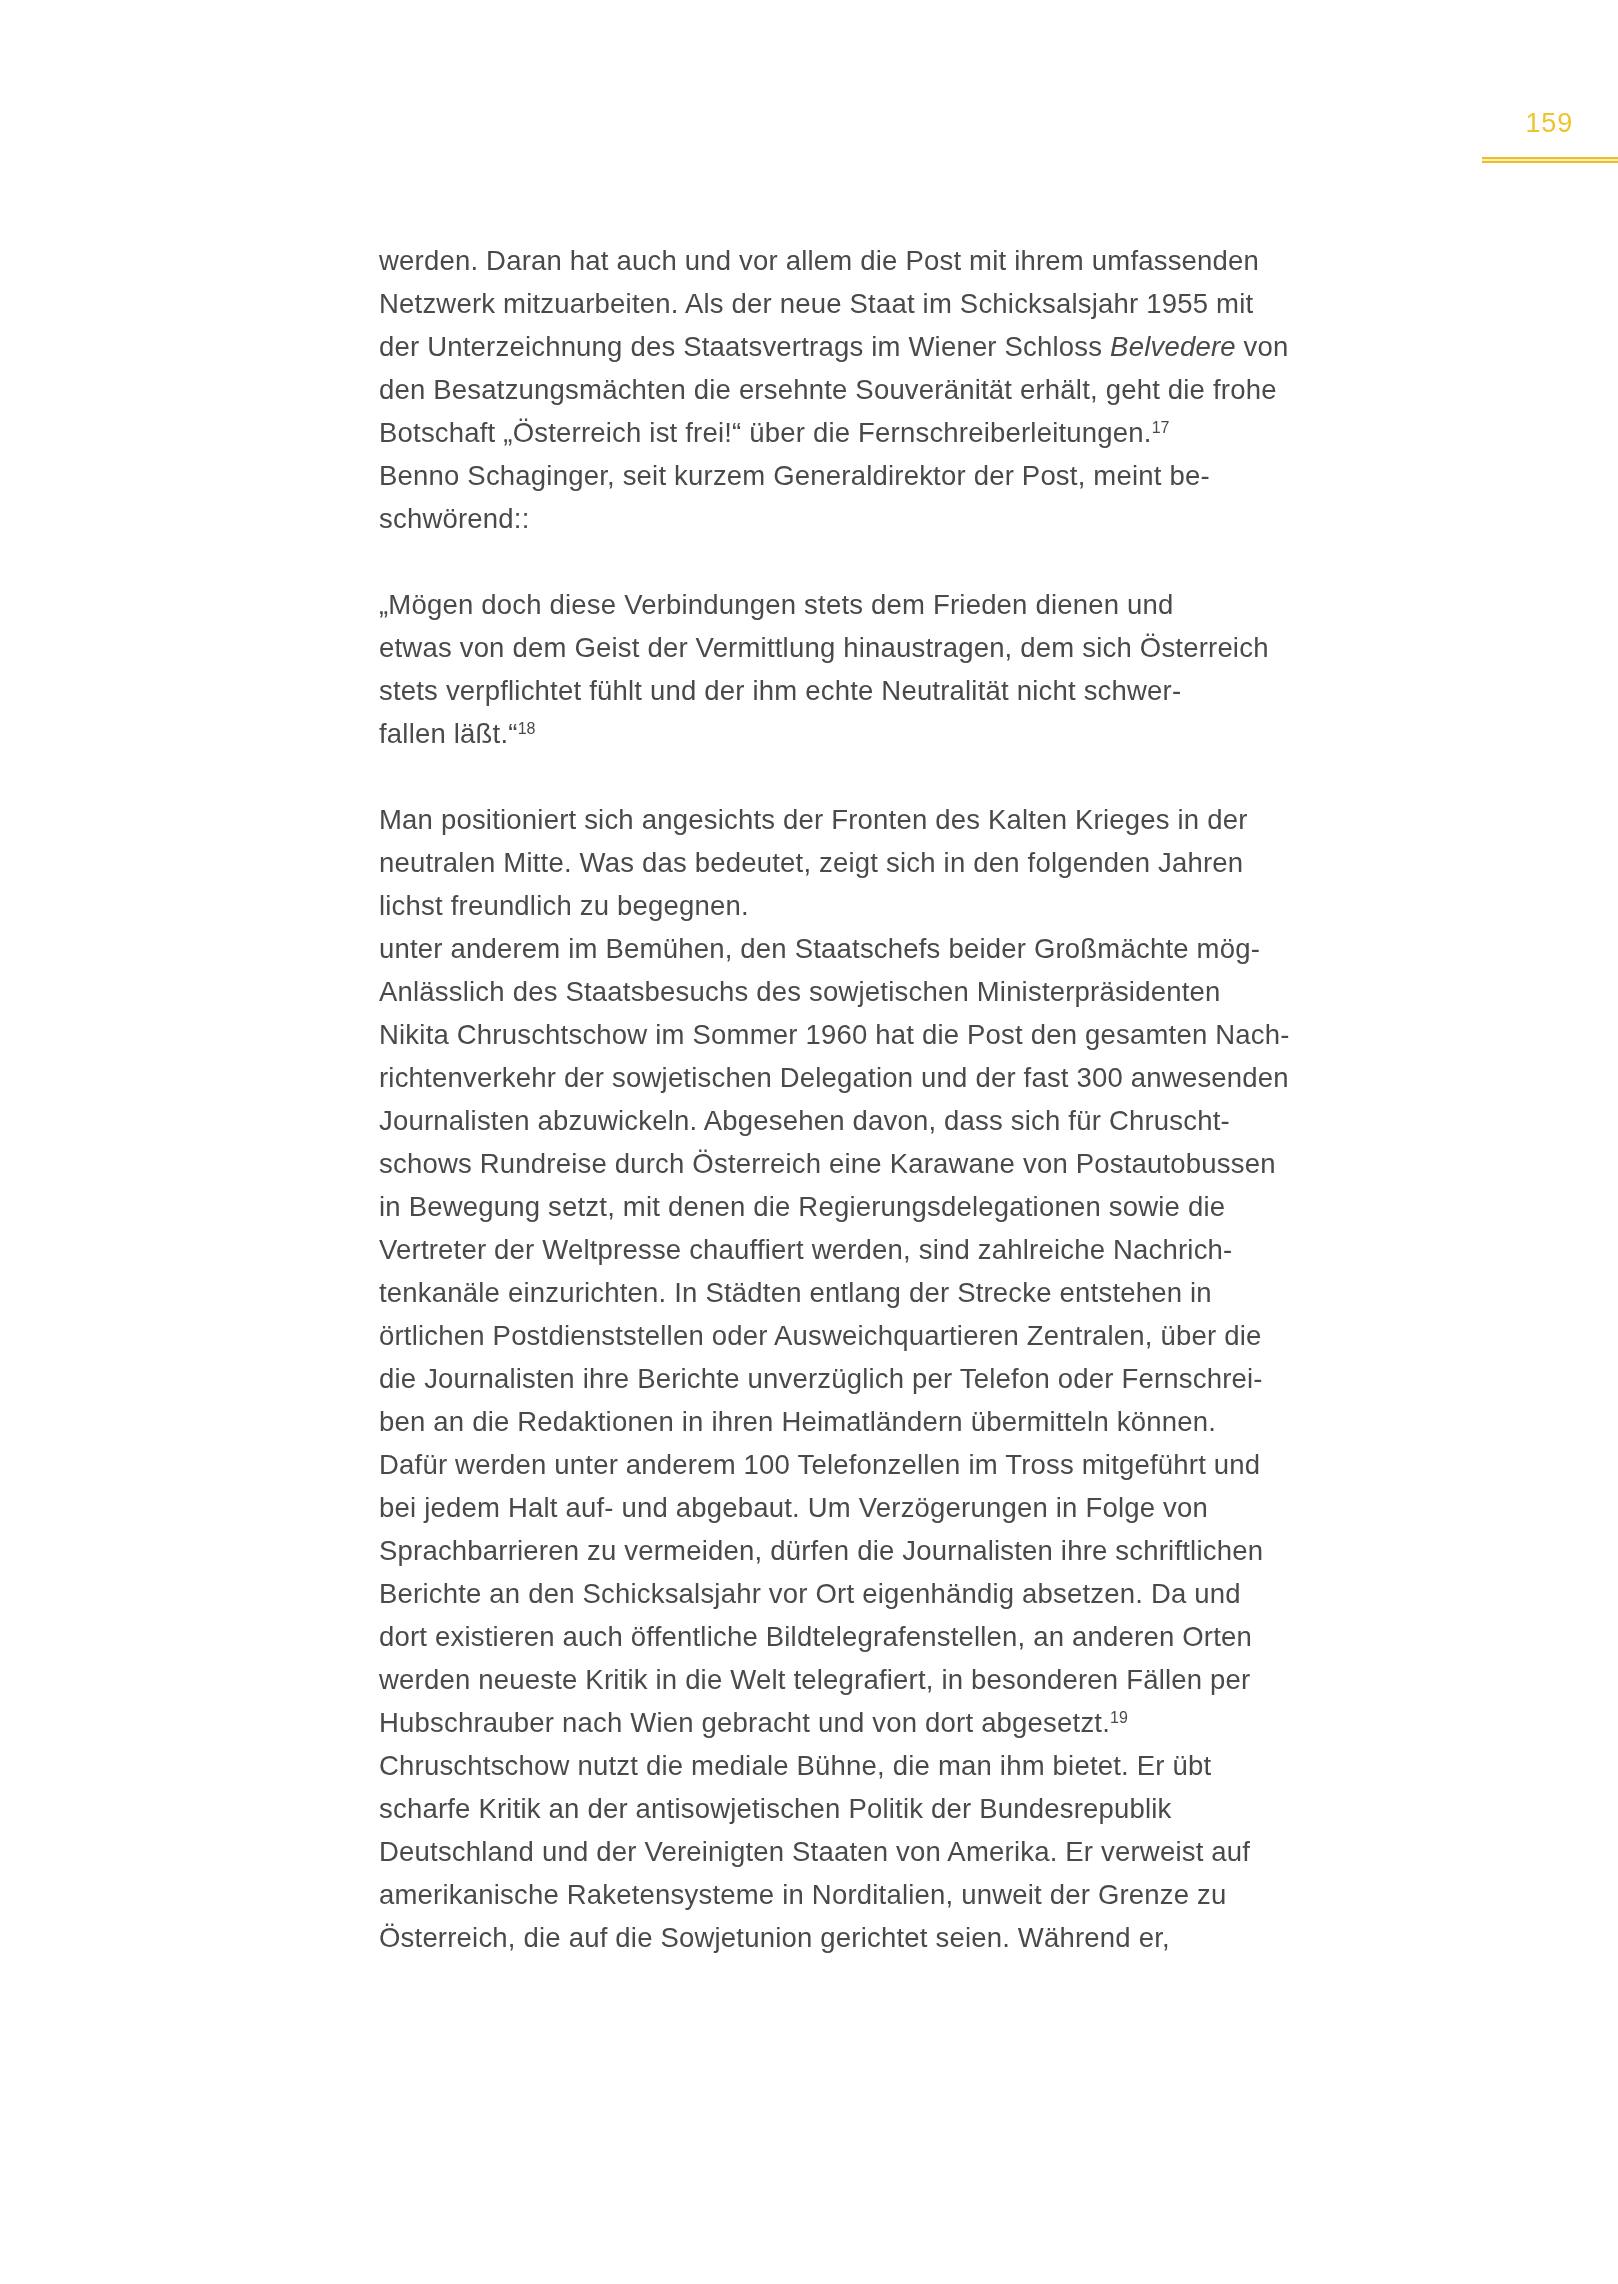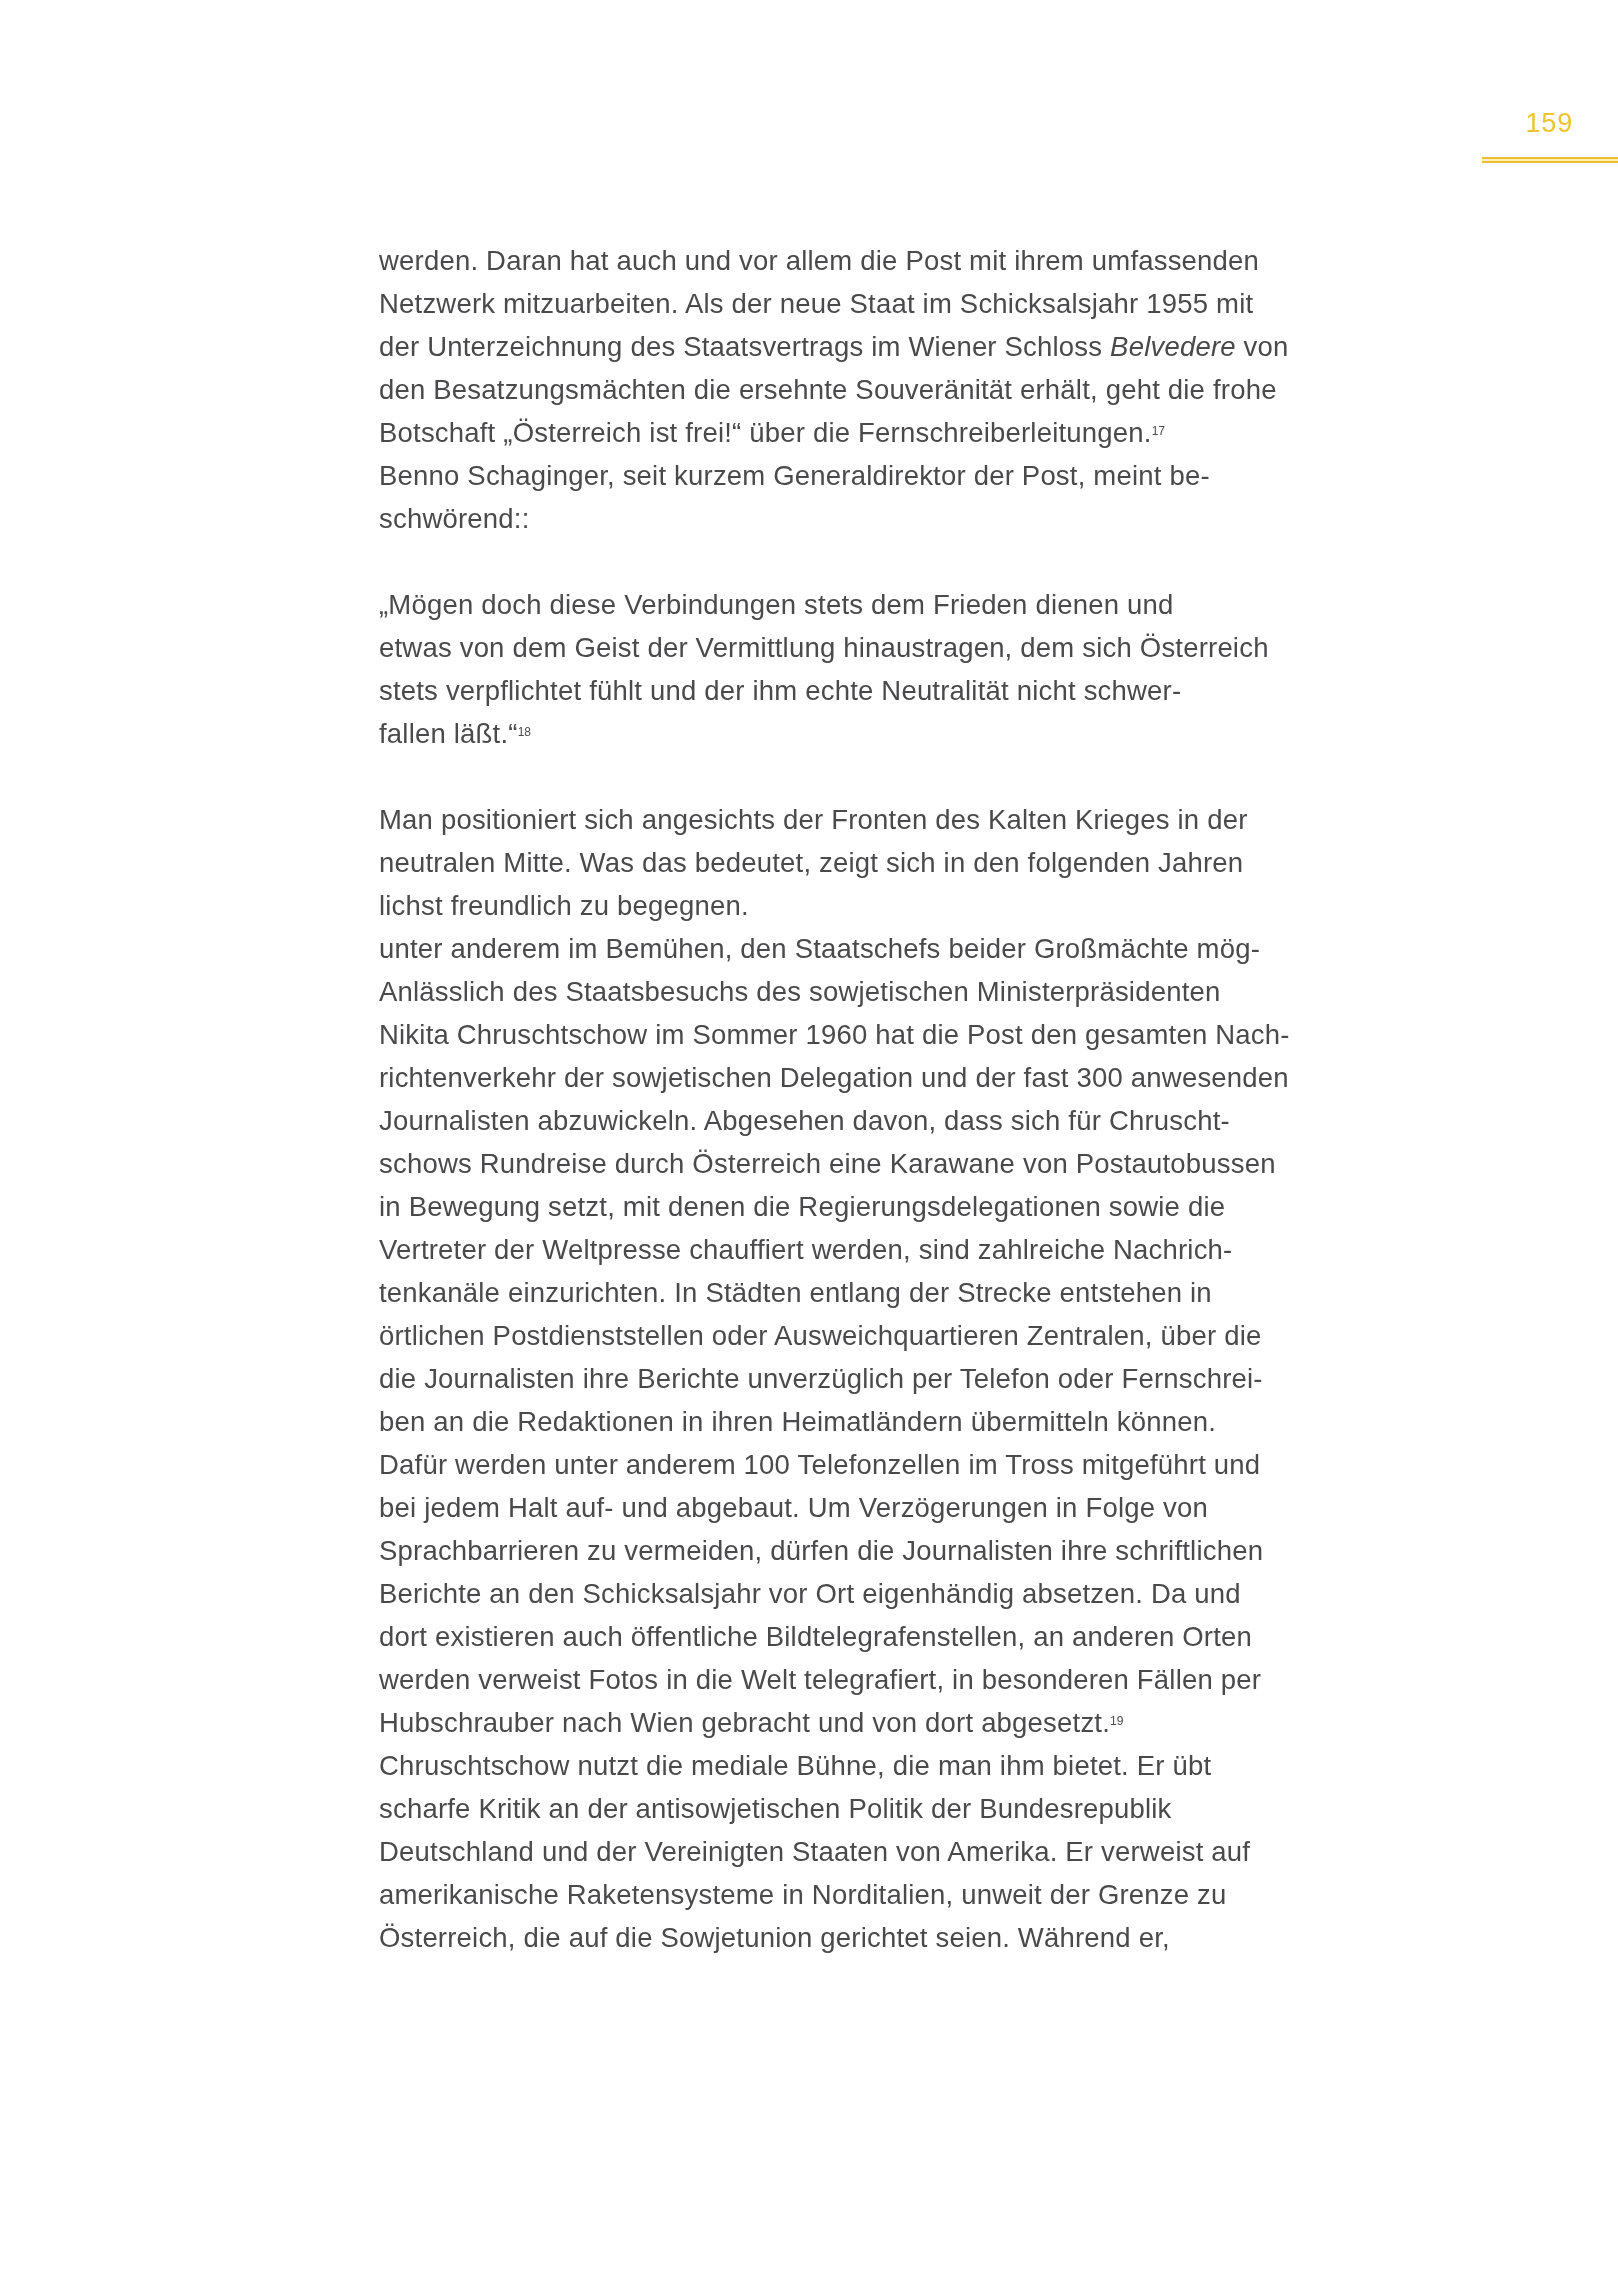"17" .text-line sup { font-size: 12px -> 16px }
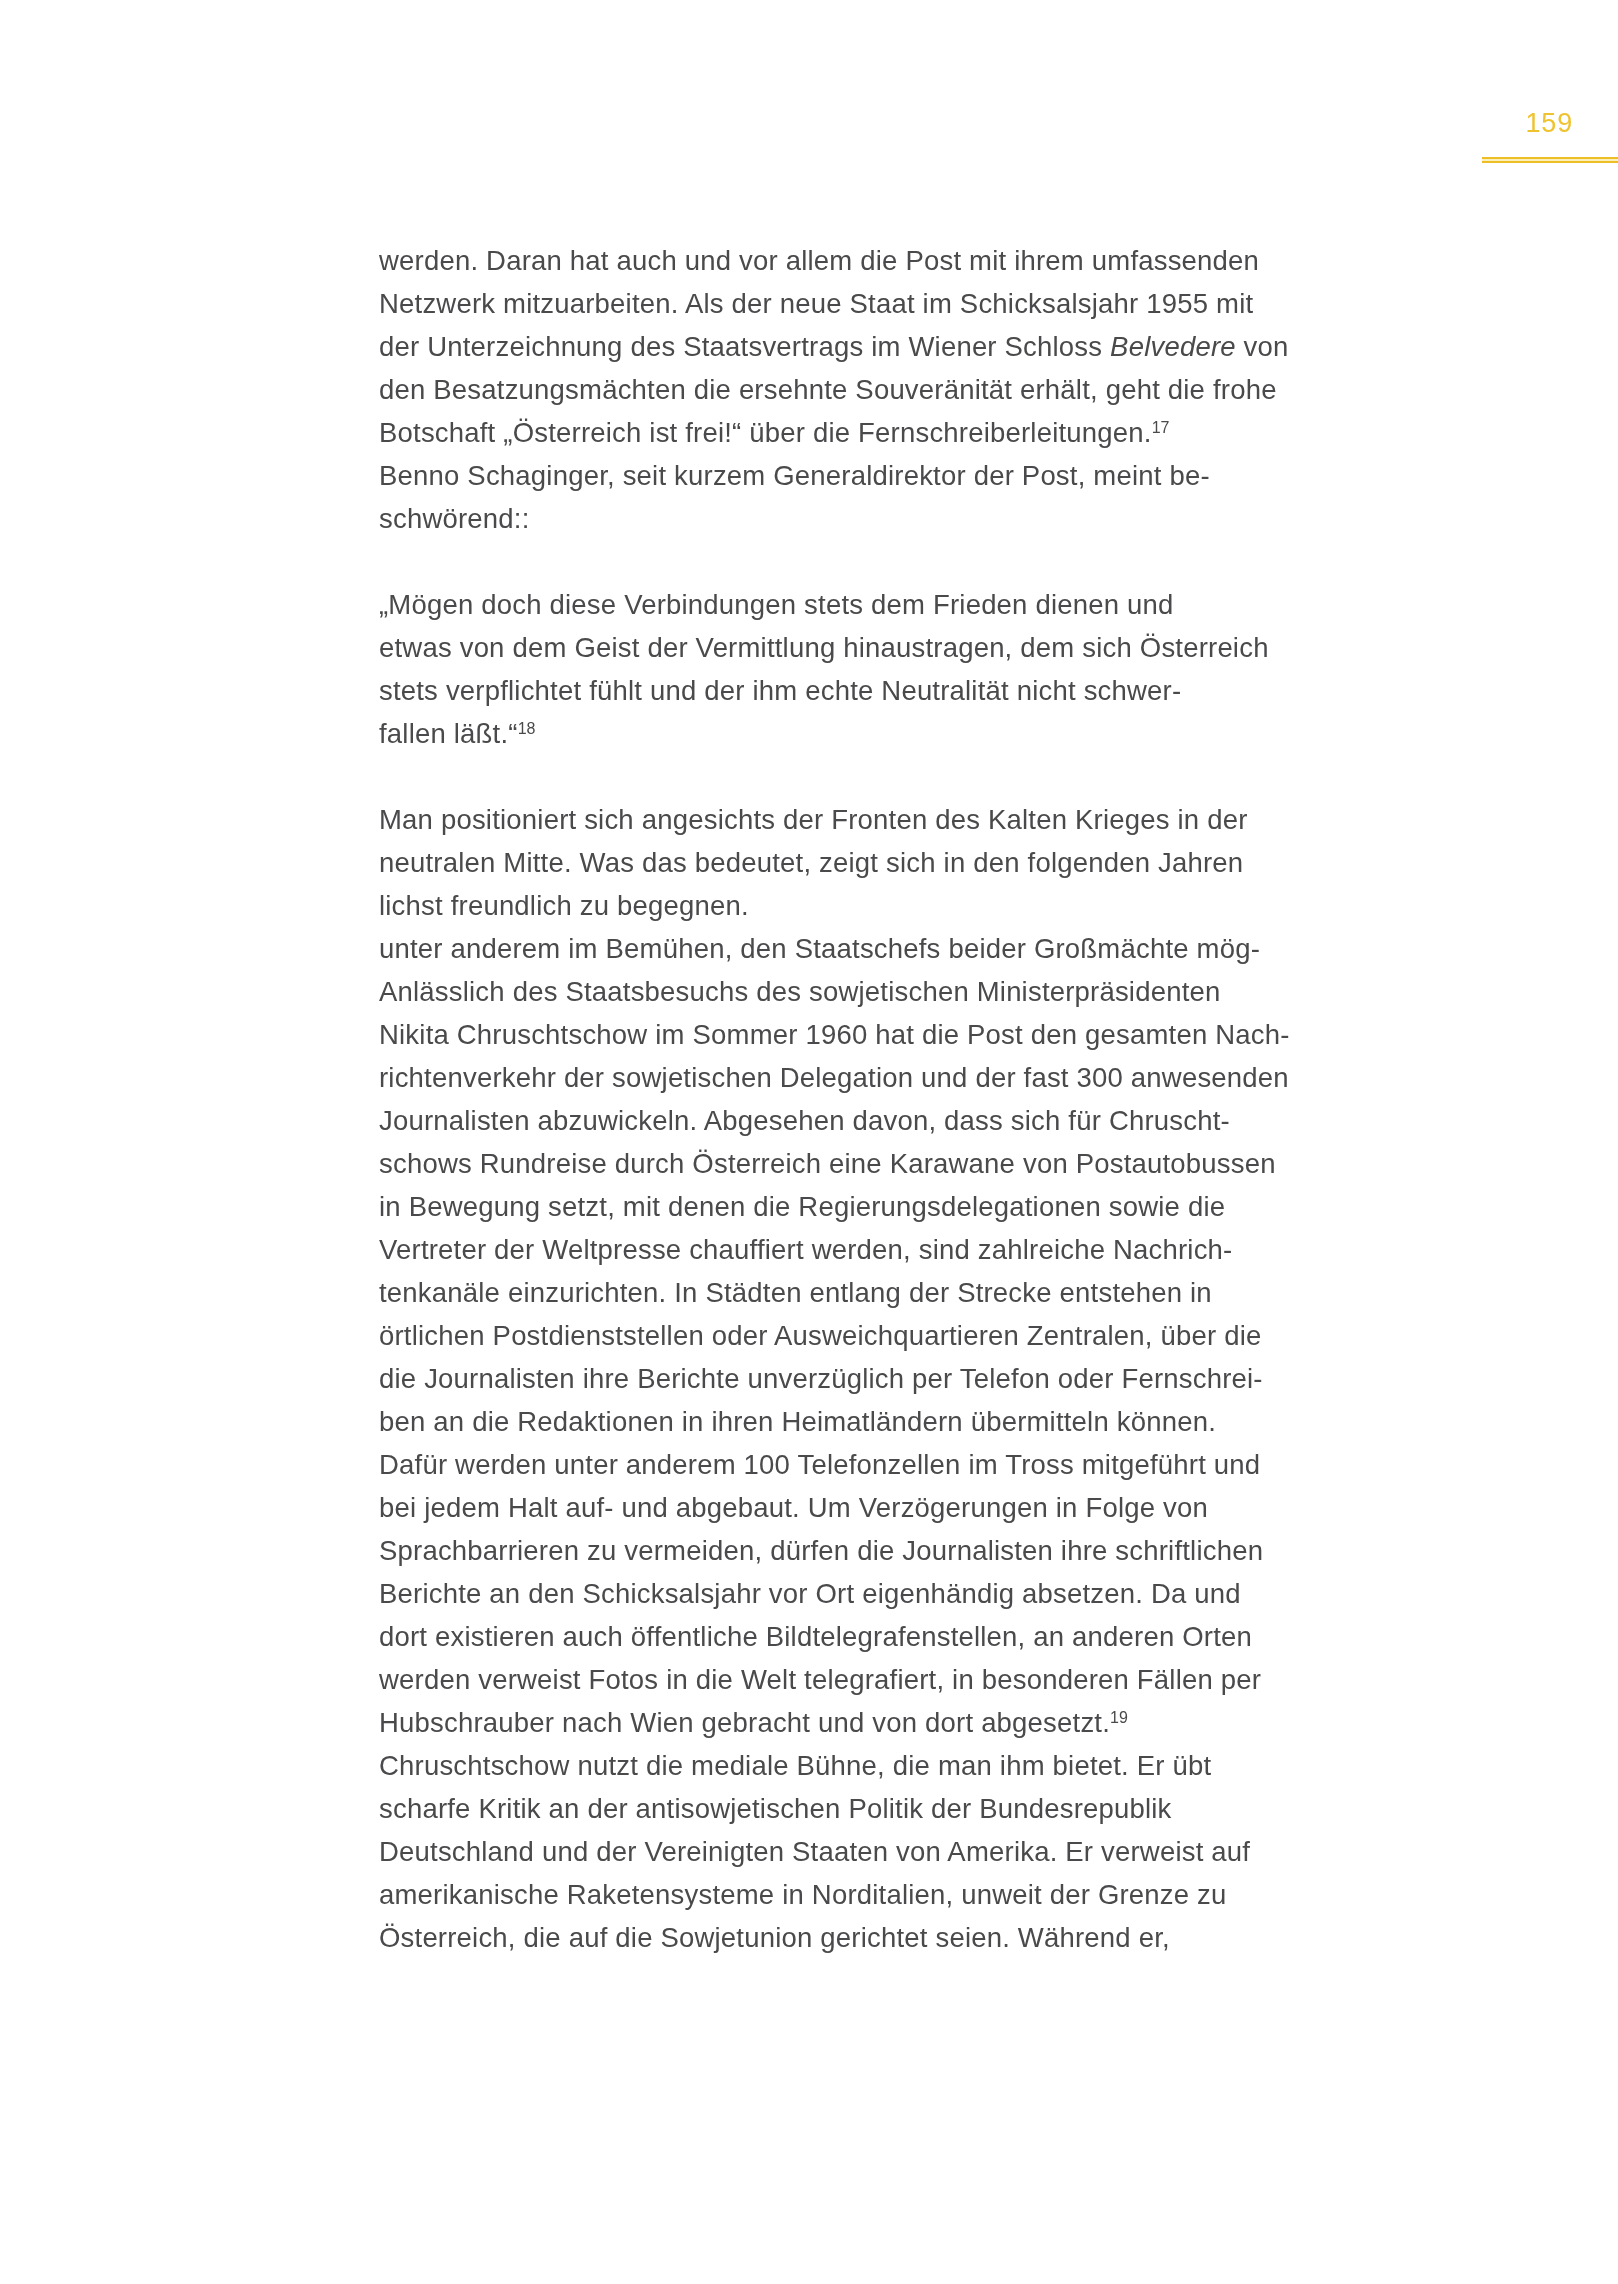"werden verweist Fotos in die" div.text-line { text: verweist Fotos -> neueste Kritik }
